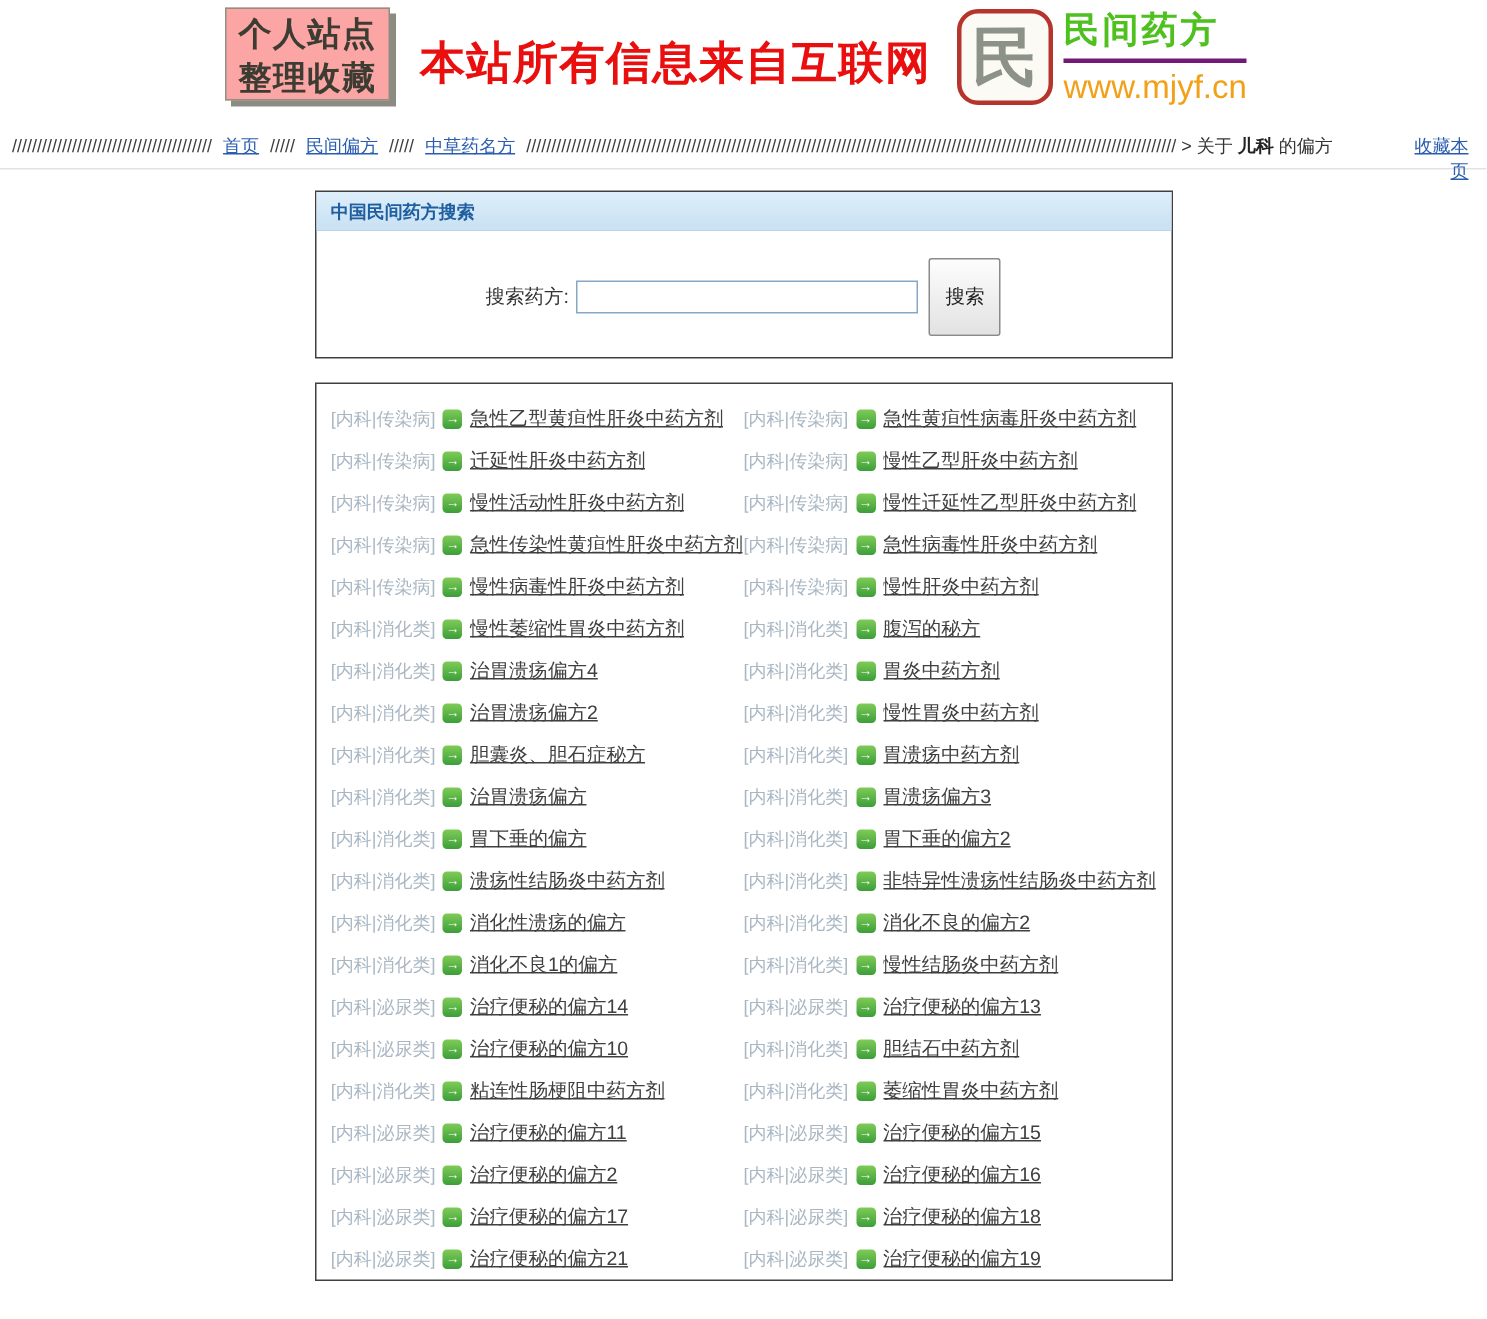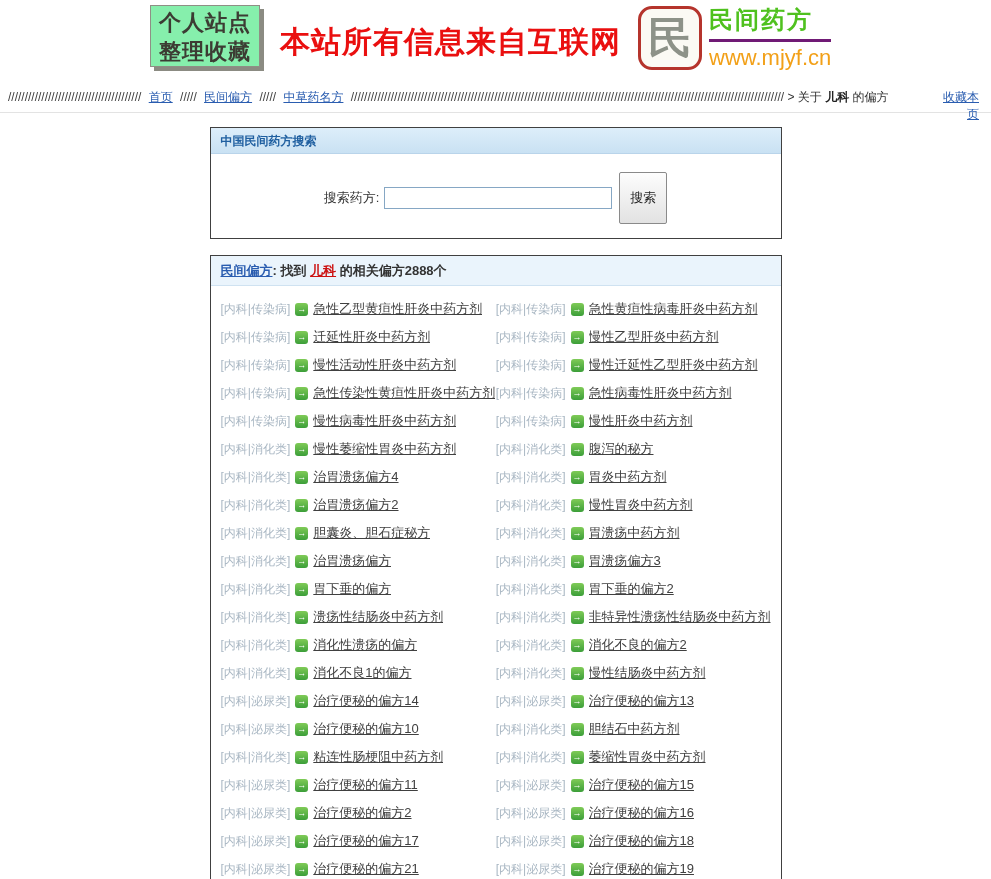"个人站点" .badge { background: #86efac -> #fca5a5 }
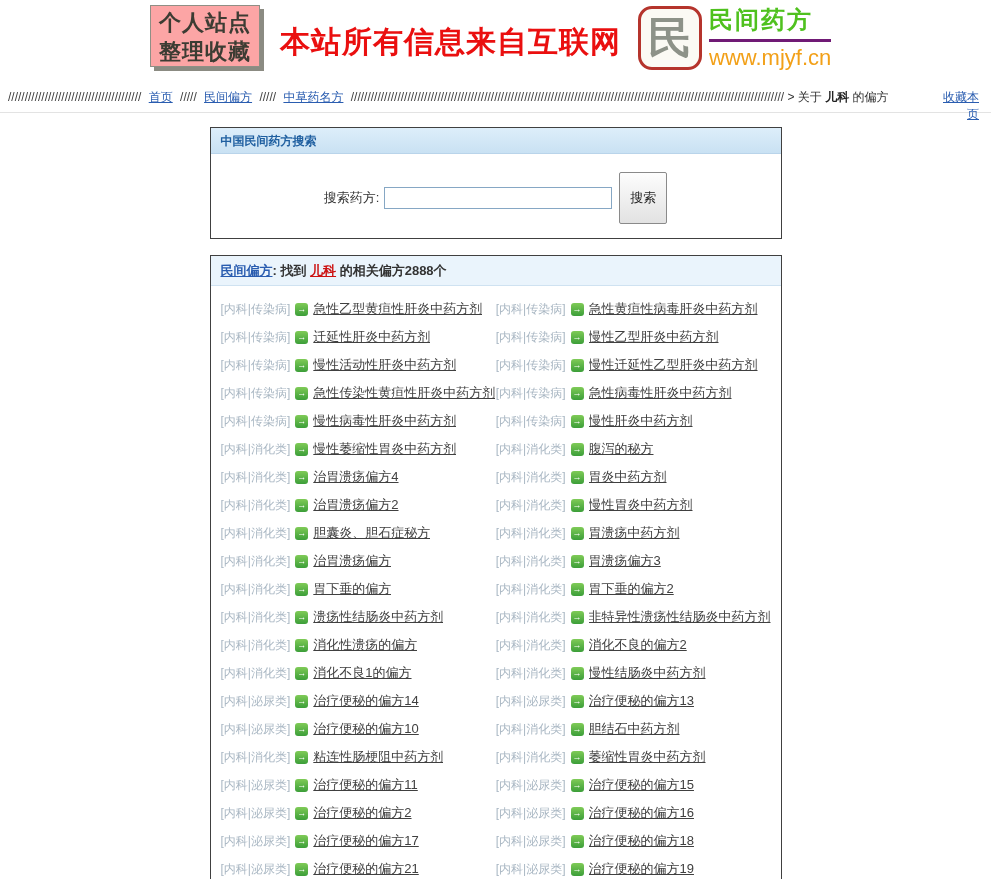"民间偏方: 找到 儿科 的相关偏方2888个" div.box-header { html: <div> <a>民间偏方</a><span>: 找到 </span><a>儿科</a><span> 的相关偏方2888个</span> </div> -> none }
